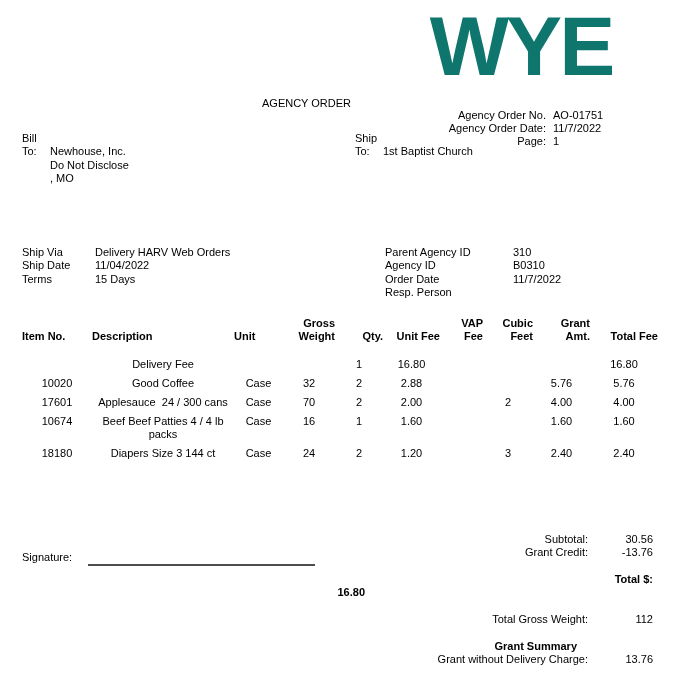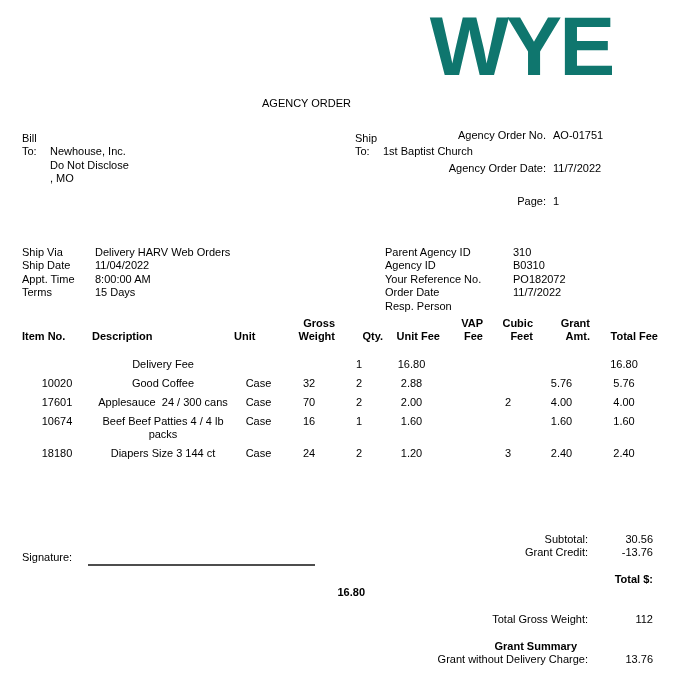"Agency Order No." .oi-row { margin-top: 20px -> none }
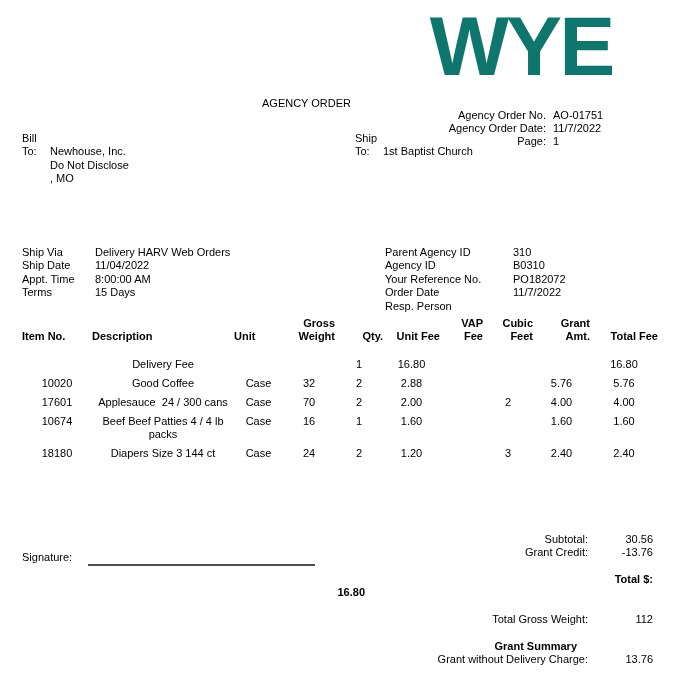"Appt. Time" div.info-row { html: <div> <span>Appt. Time</span> <span>8:00:00 AM</span> </div> -> none }
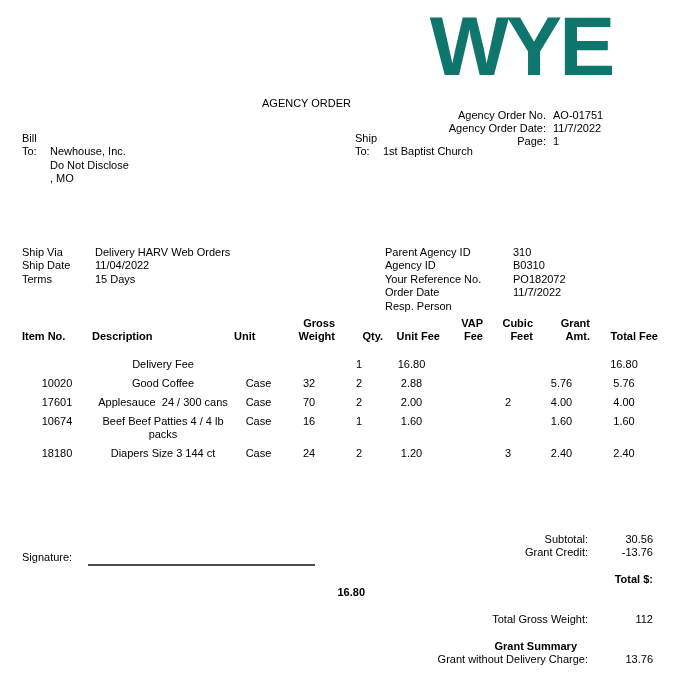"Your Reference No." div.info-row { html: <div> <span>Your Reference No.</span> <span>PO182072</span> </div> -> none }
